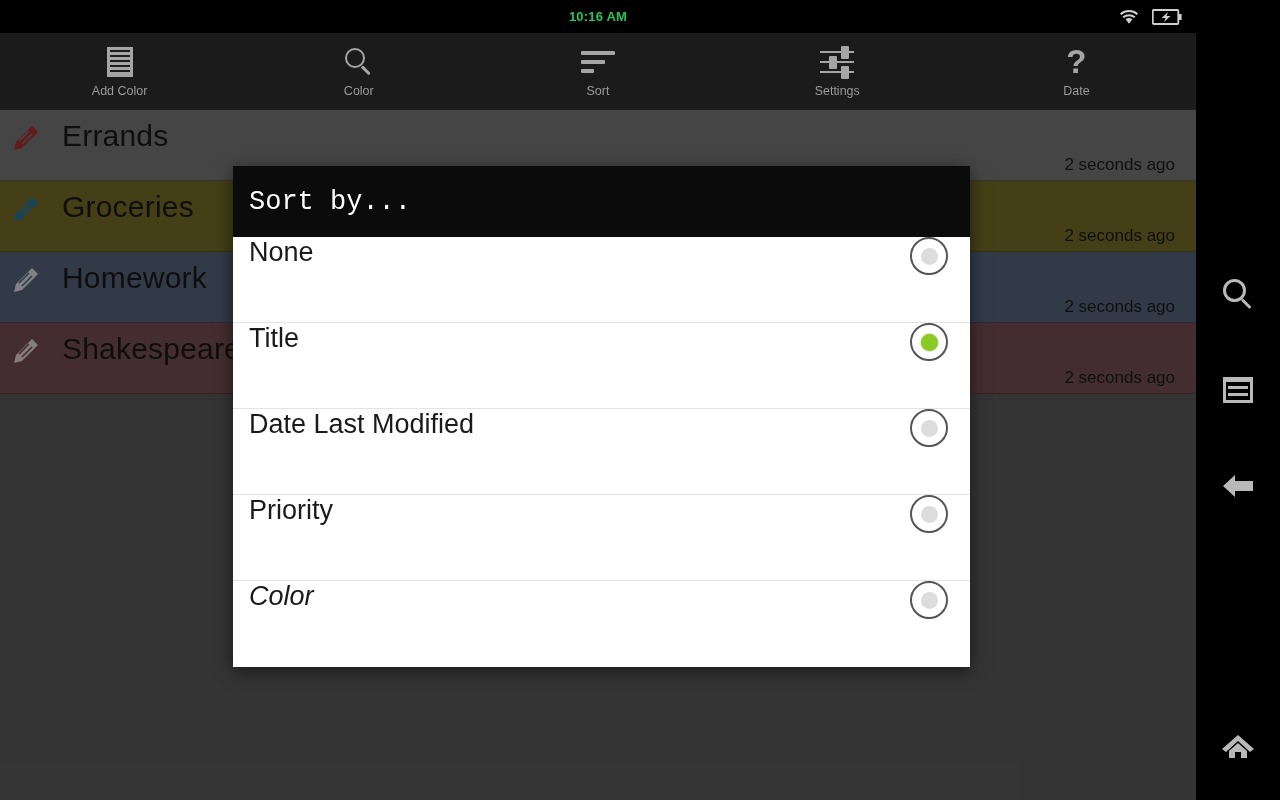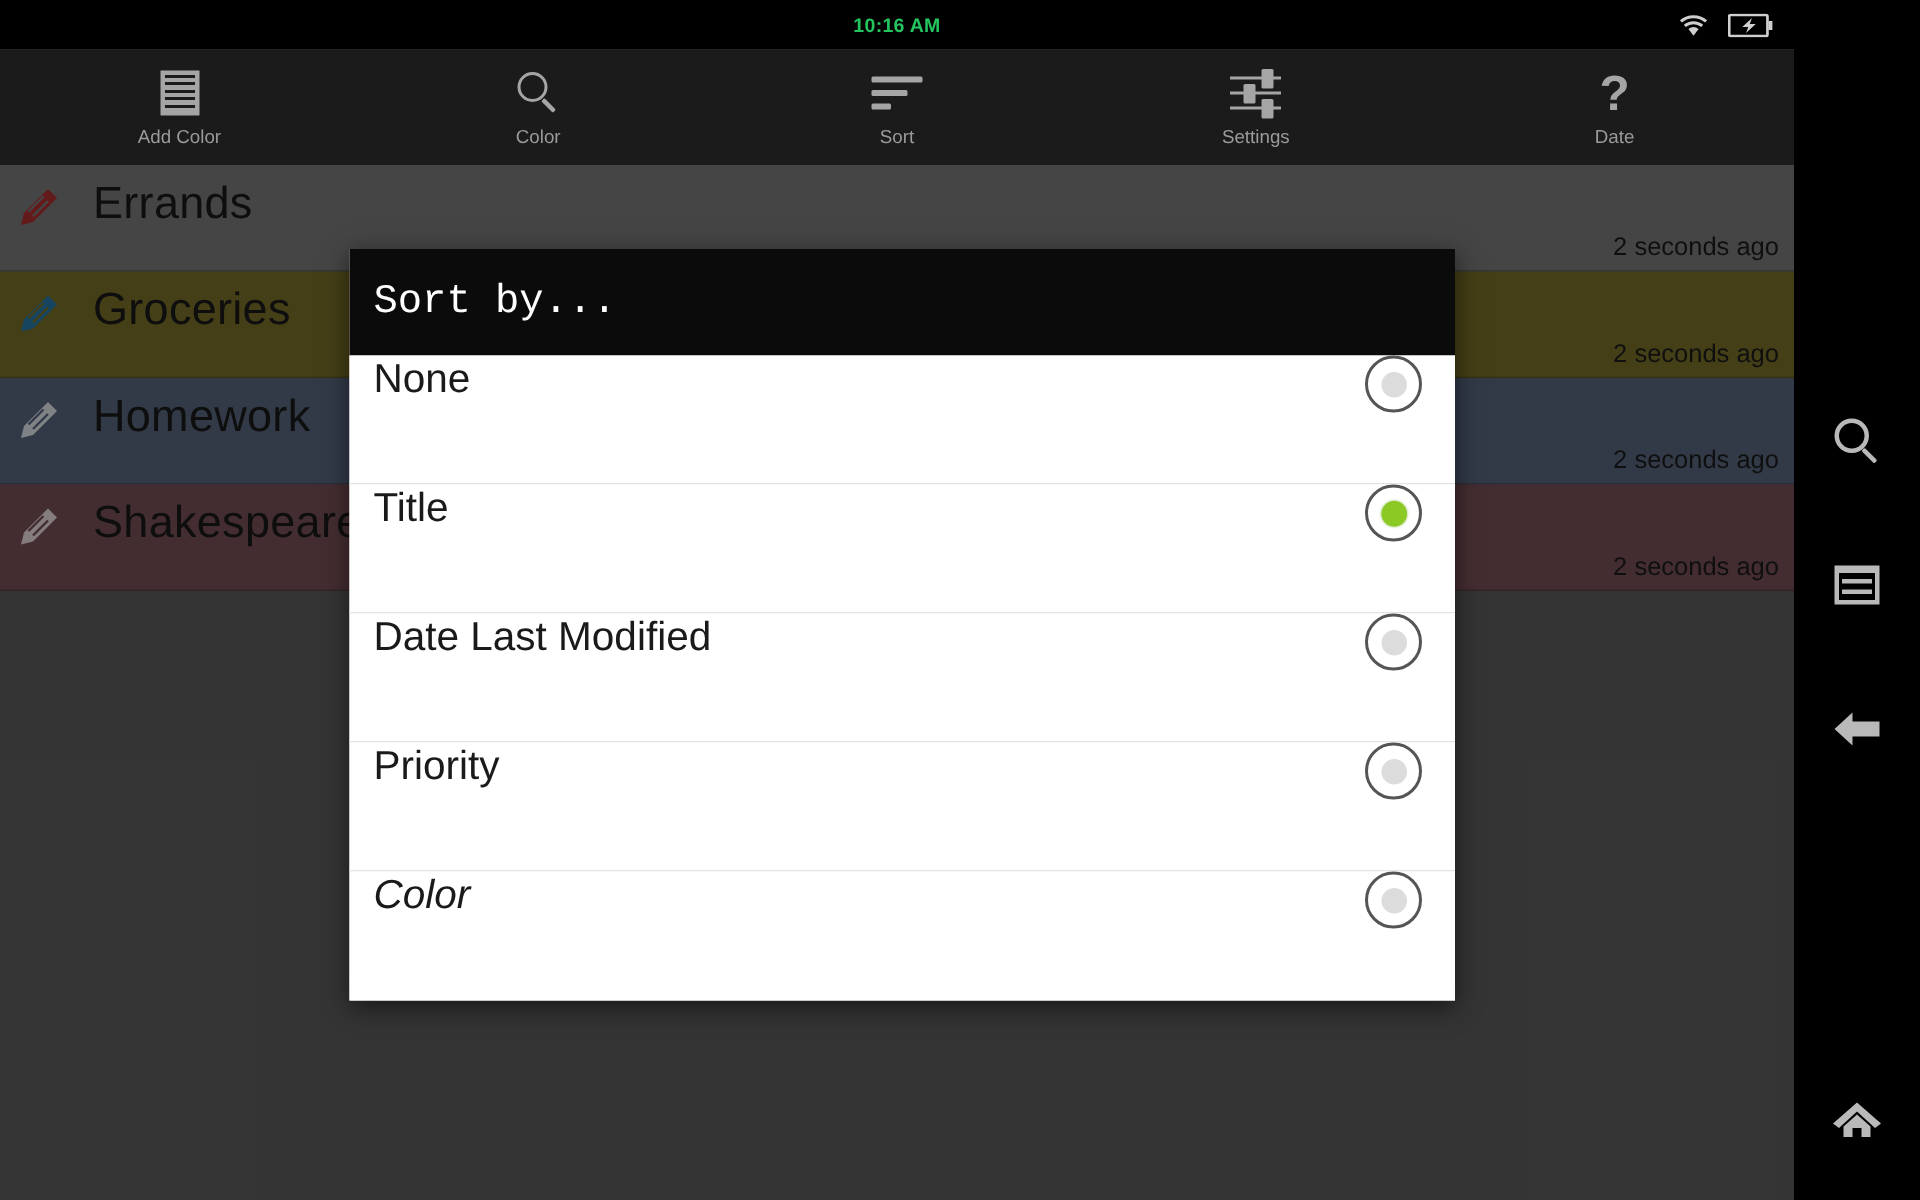"2 seconds ago" .note-time { right: 10px -> 21px }
